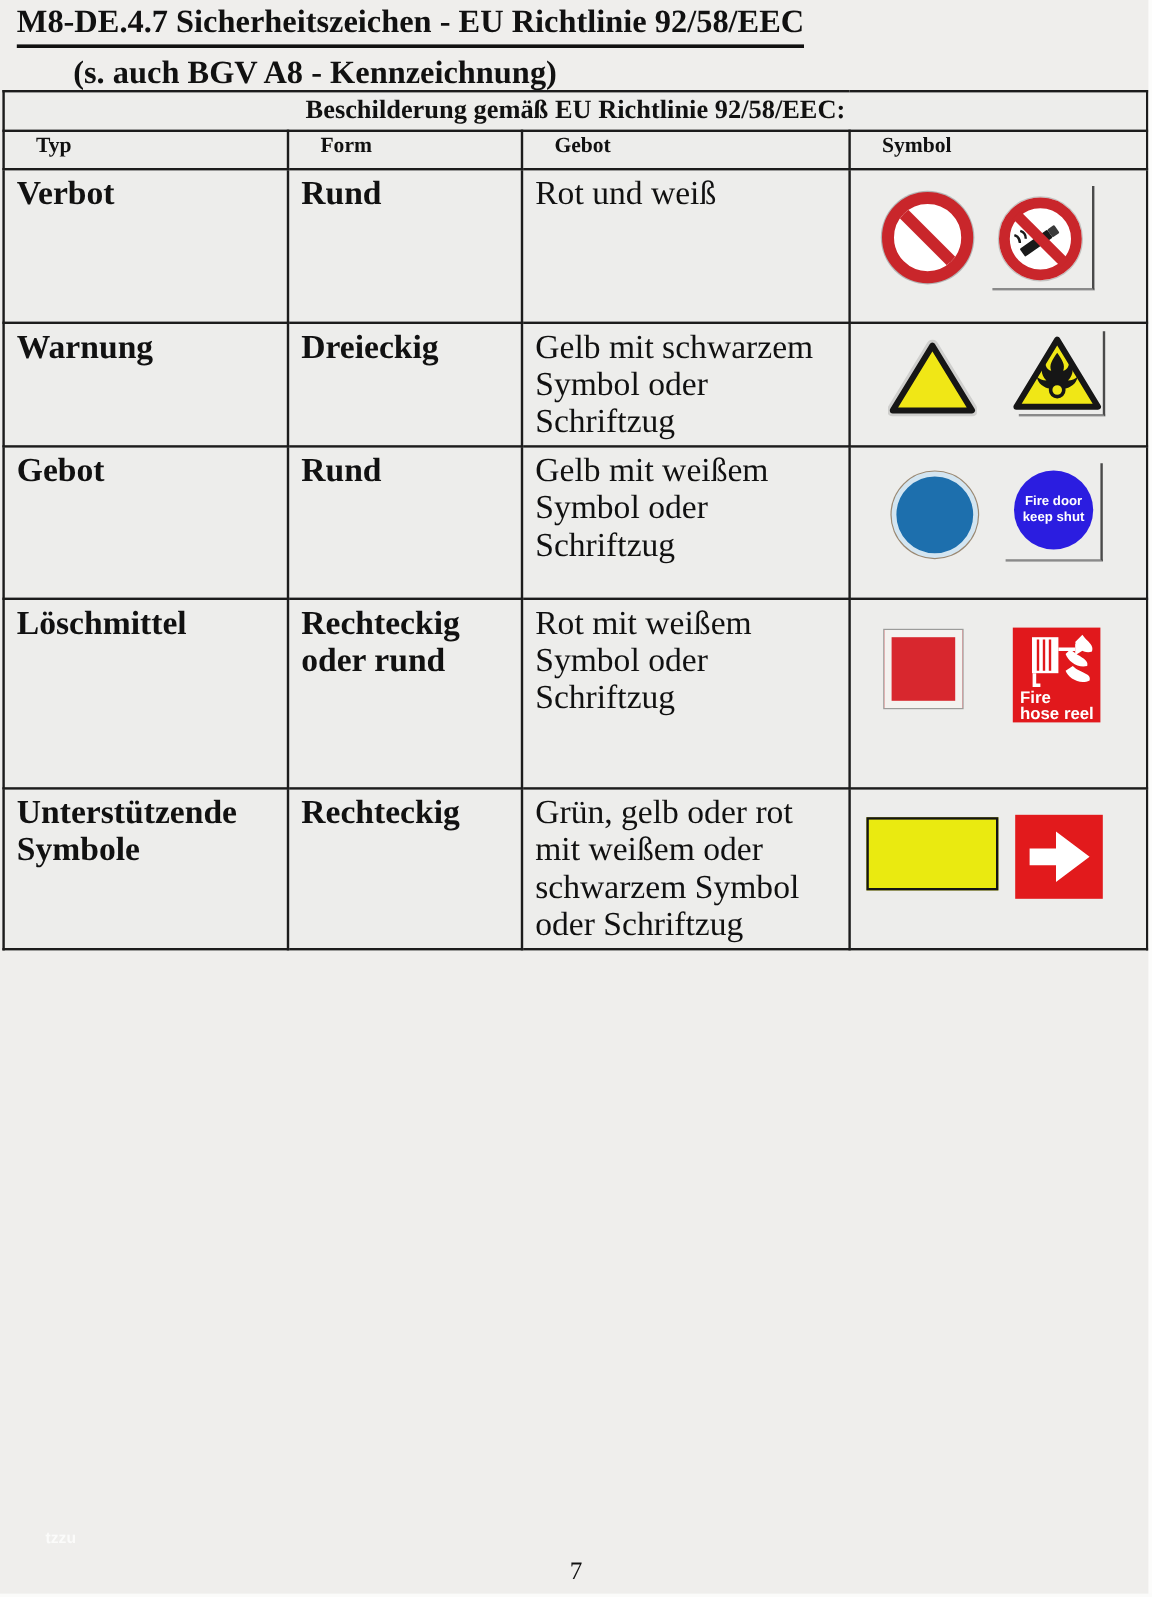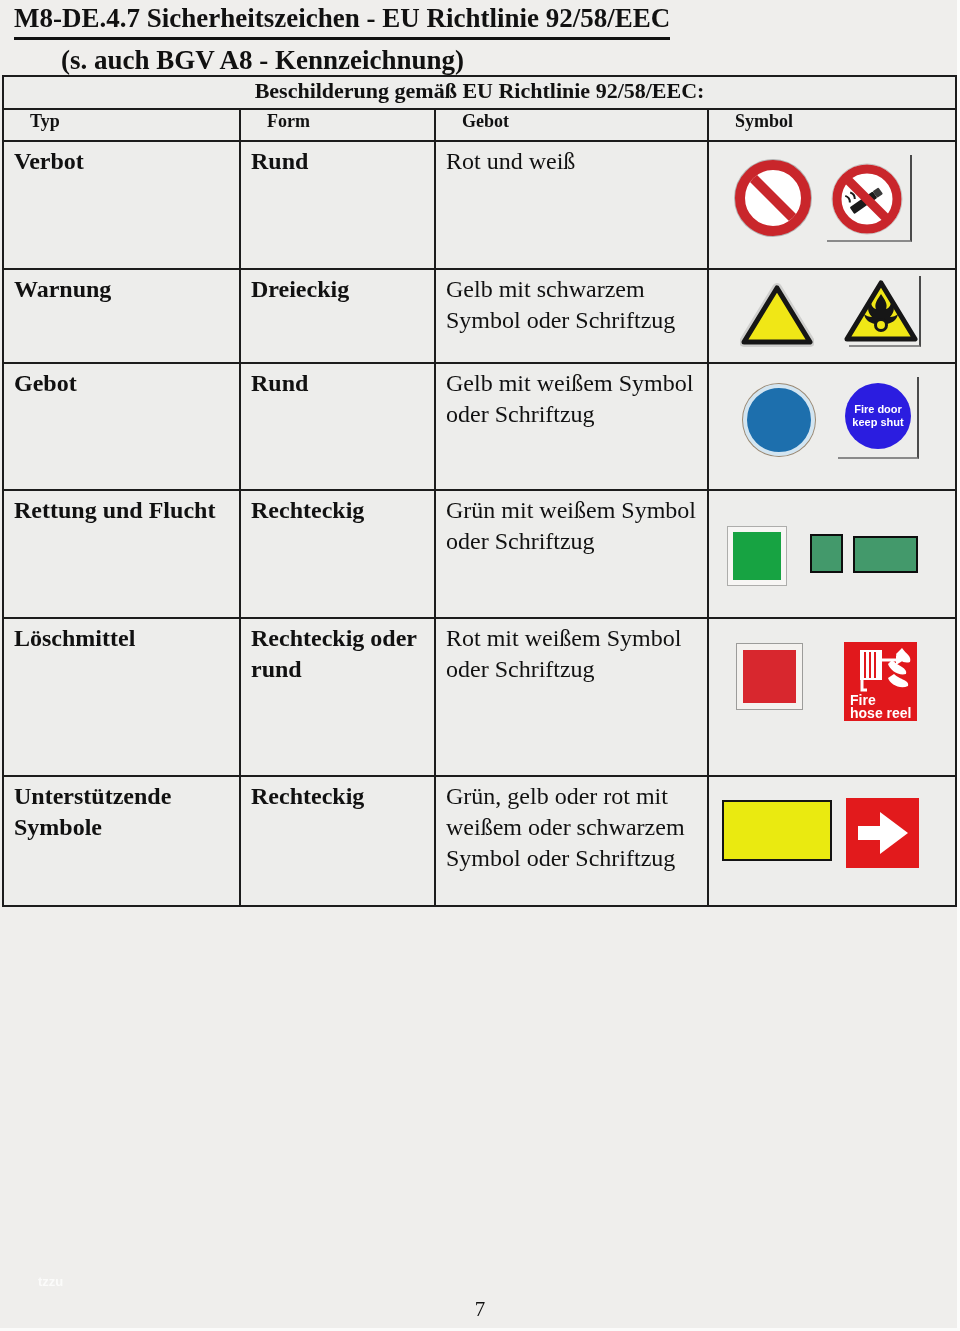"Verbot" td.typ, td.form, td.farbe { font-size: 24px -> 28px }
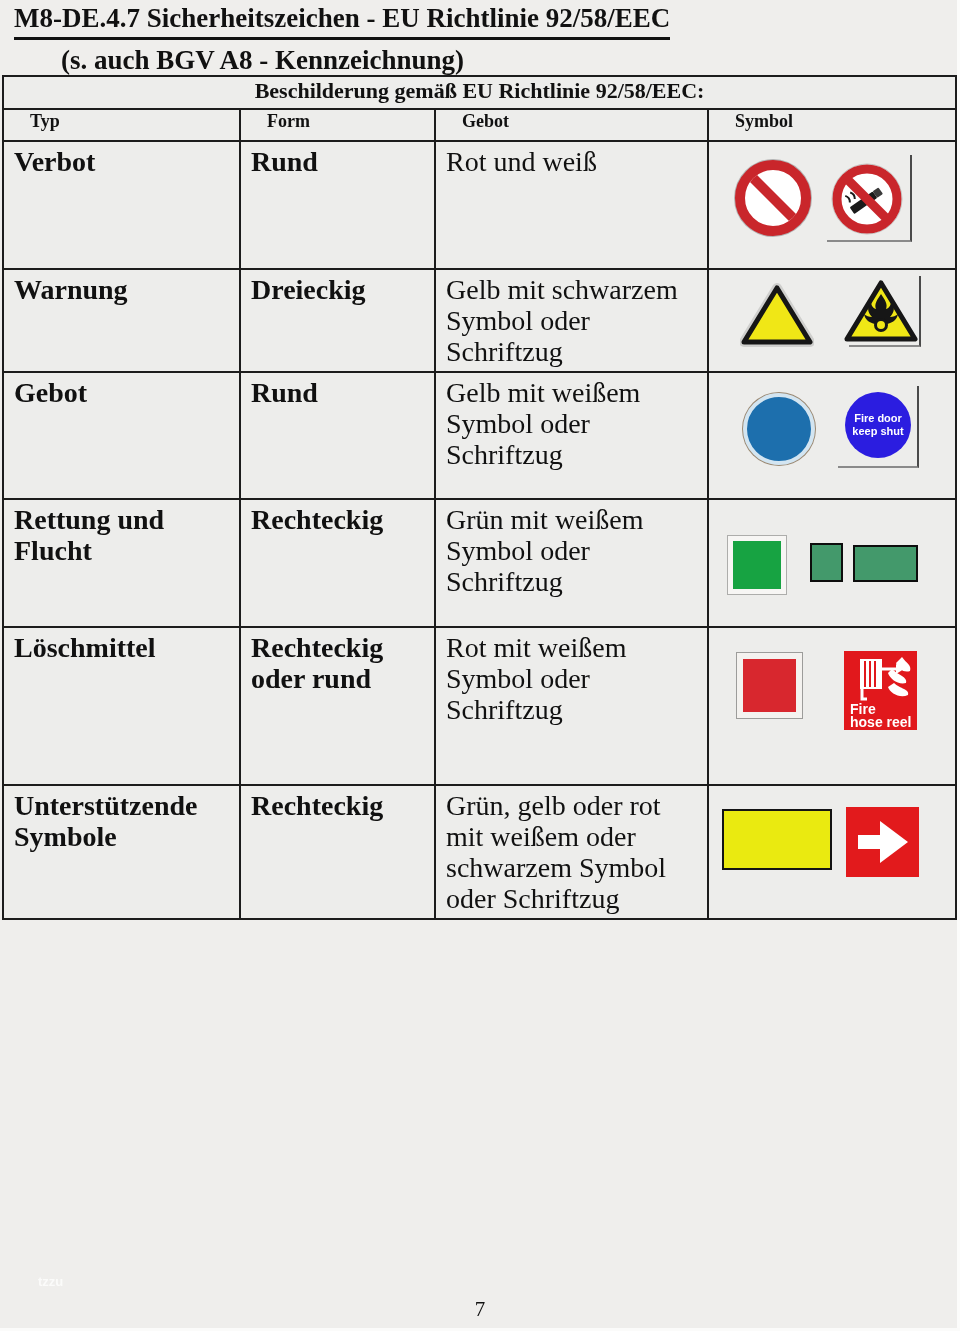"Rettung und Flucht" tr { html: <tr> <td>Rettung und Flucht</td> <td>Rechteckig</td> <td>Grün mit weißem Symbol oder Schriftzug</td> <td> <div></div> <div></div> <div></div> </td> </tr> -> none }
